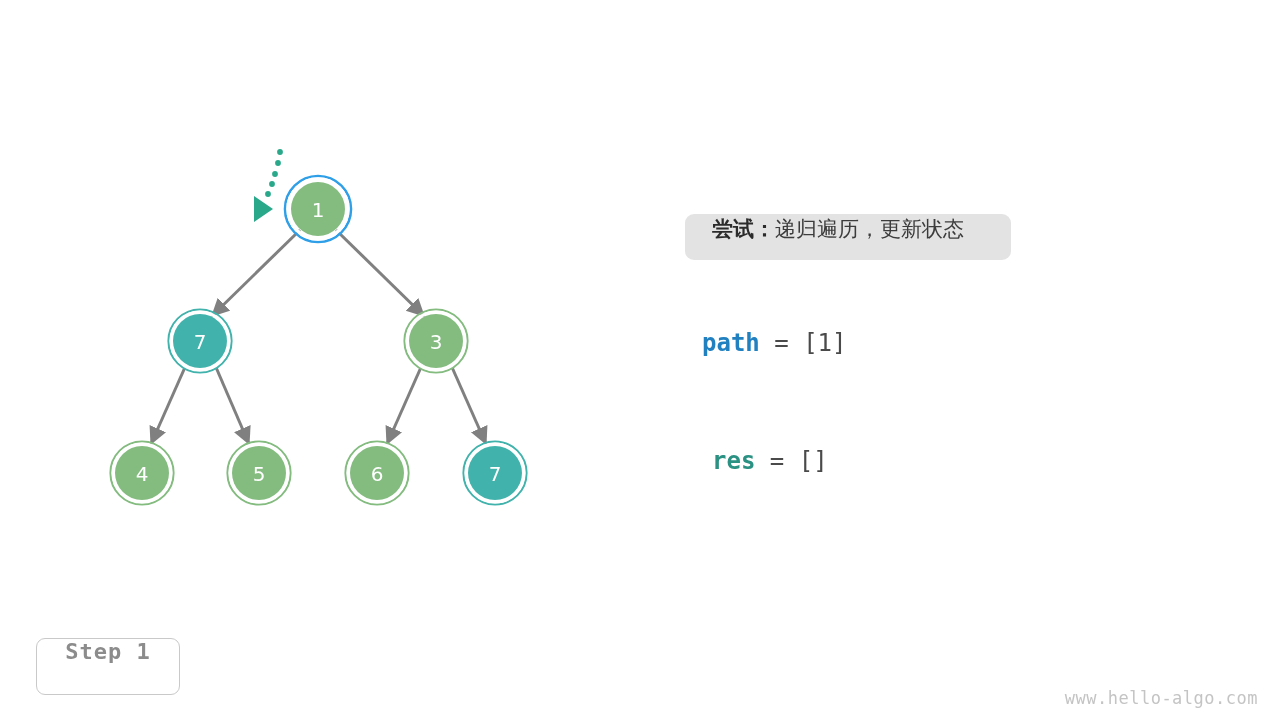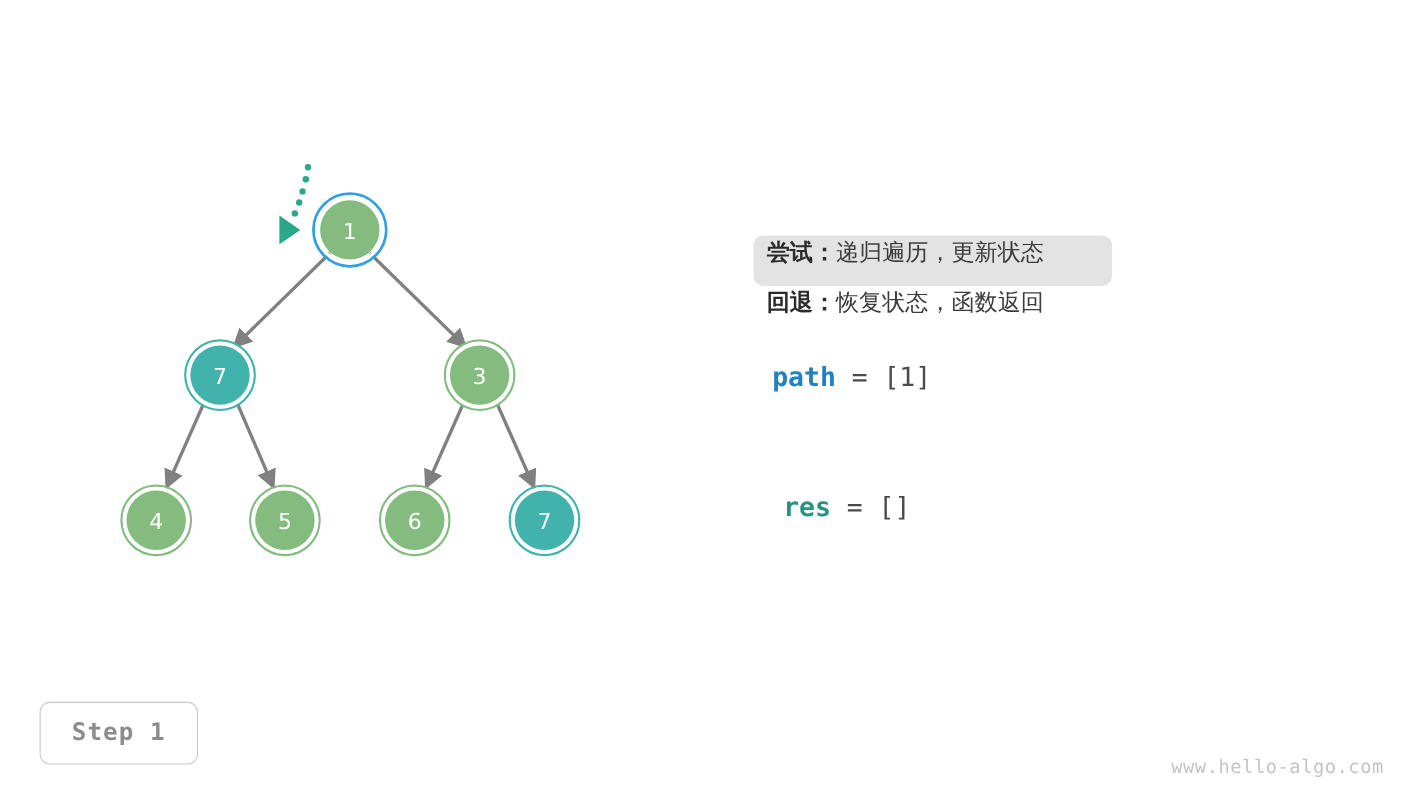"尝试：递归遍历，更新状态" .desc-row .desc-inner { padding-left: 12px -> 27px }
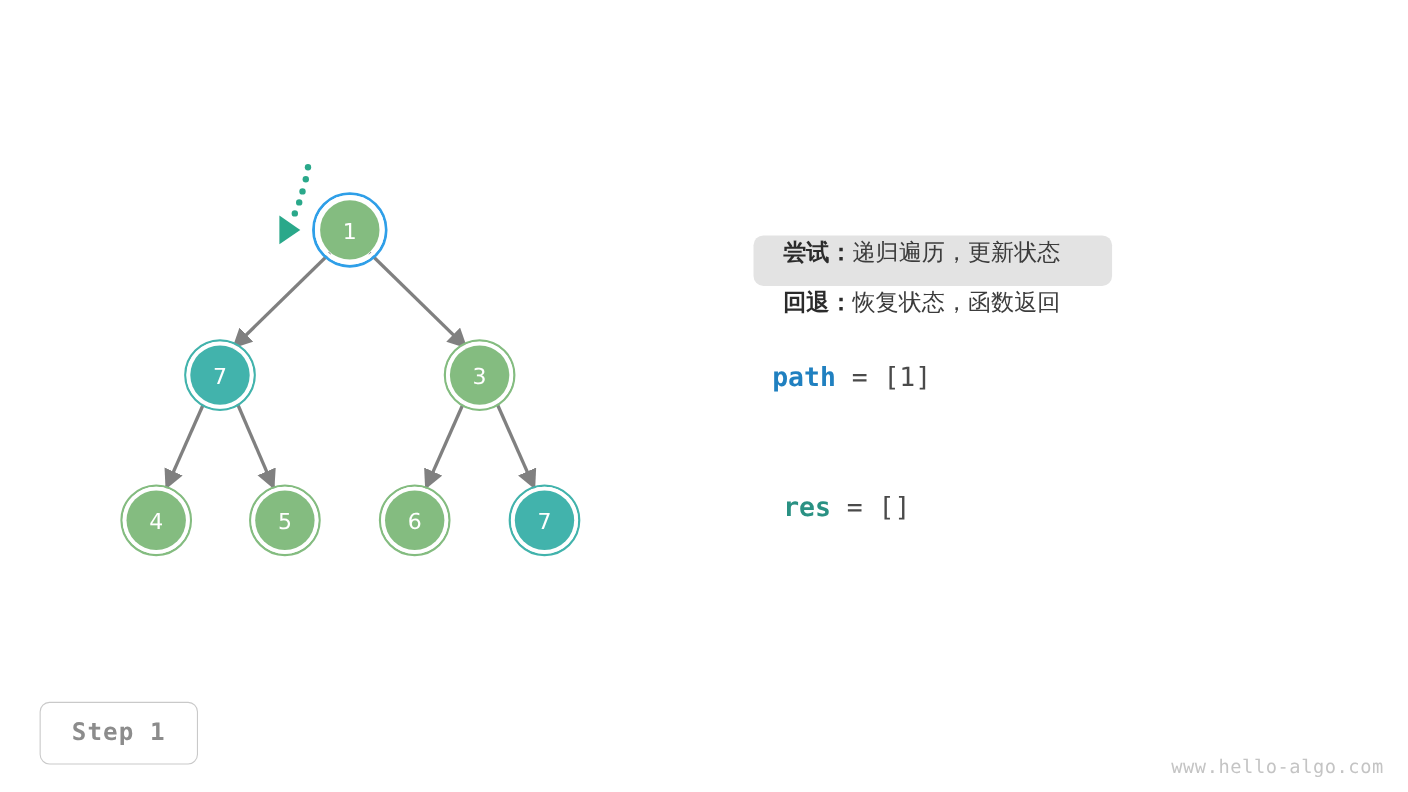"回退：恢复状态，函数返回" div.desc-row { html: <div> <span> <span>回退：</span><span>恢复状态，函数返回</span> </span> </div> -> none }
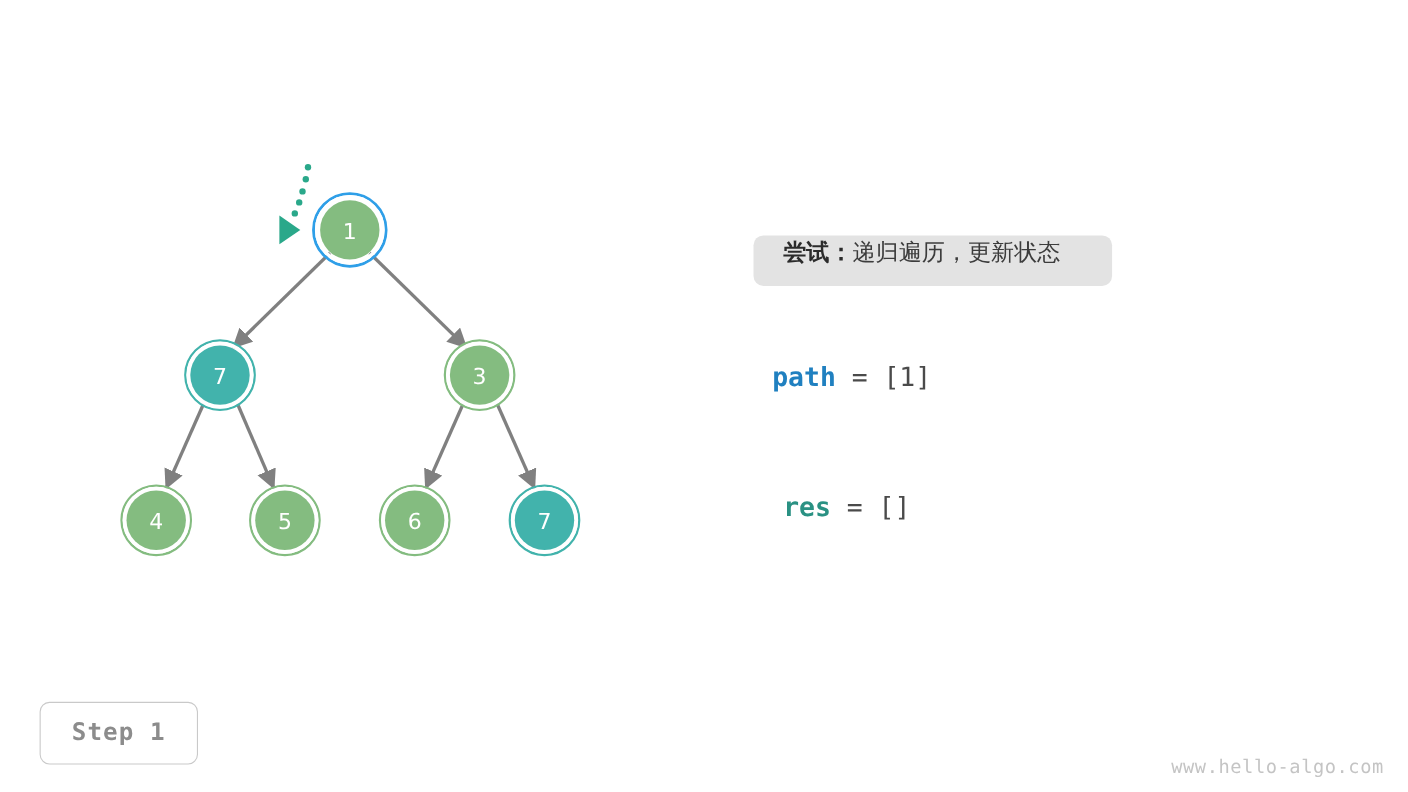"Step 1" #step-badge { align-items: center -> flex-start }
